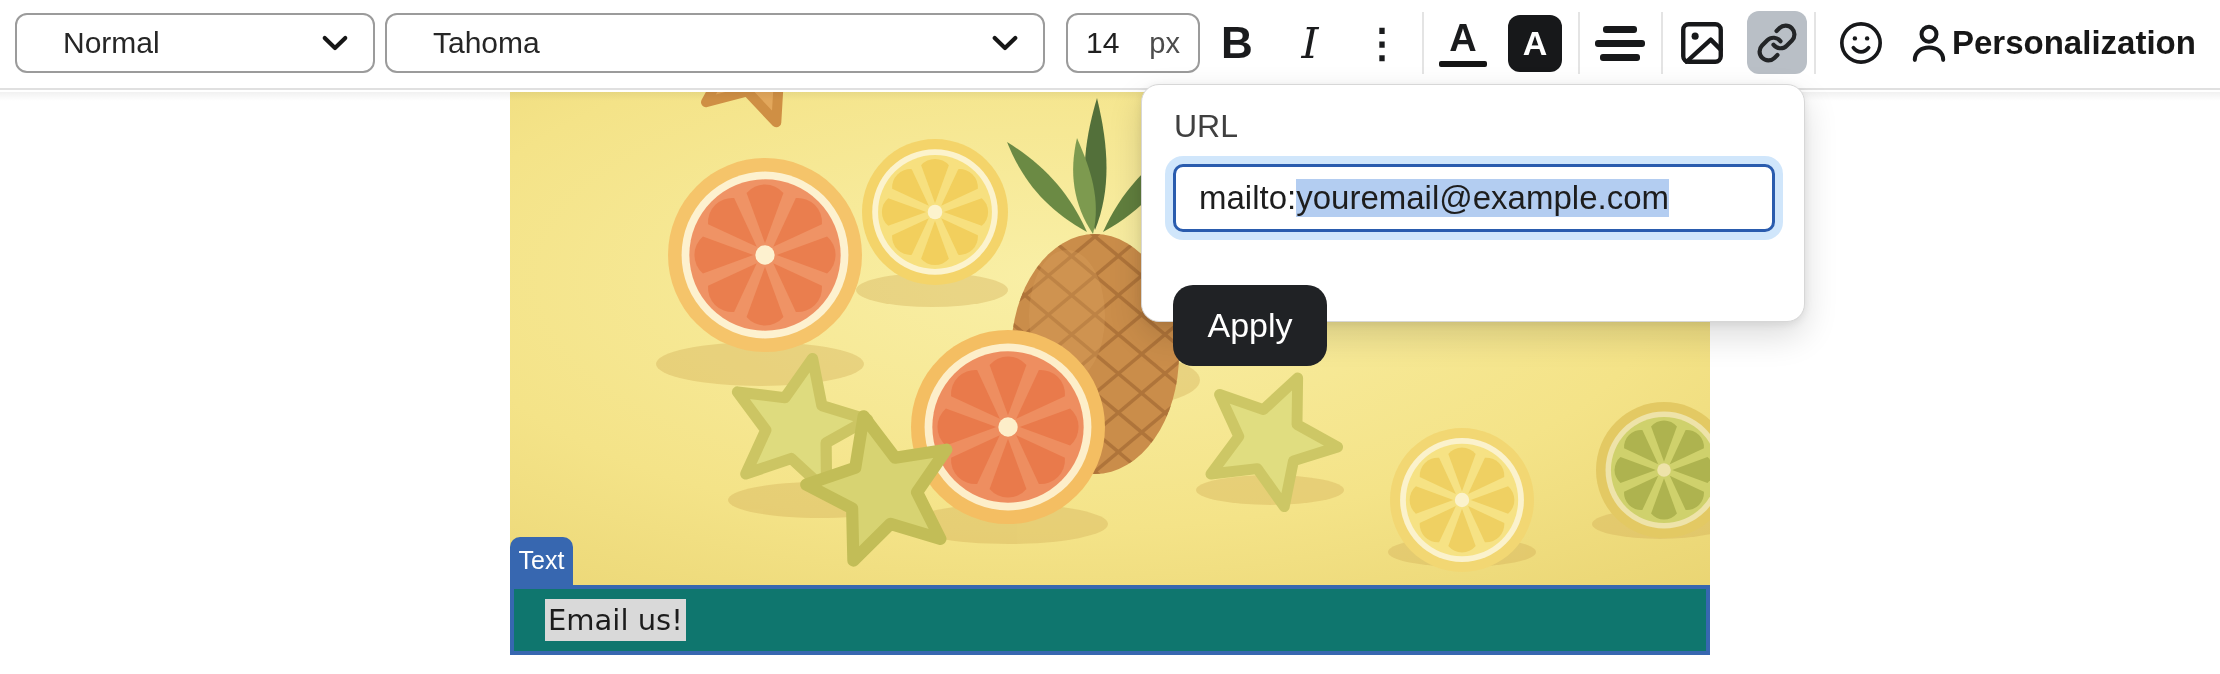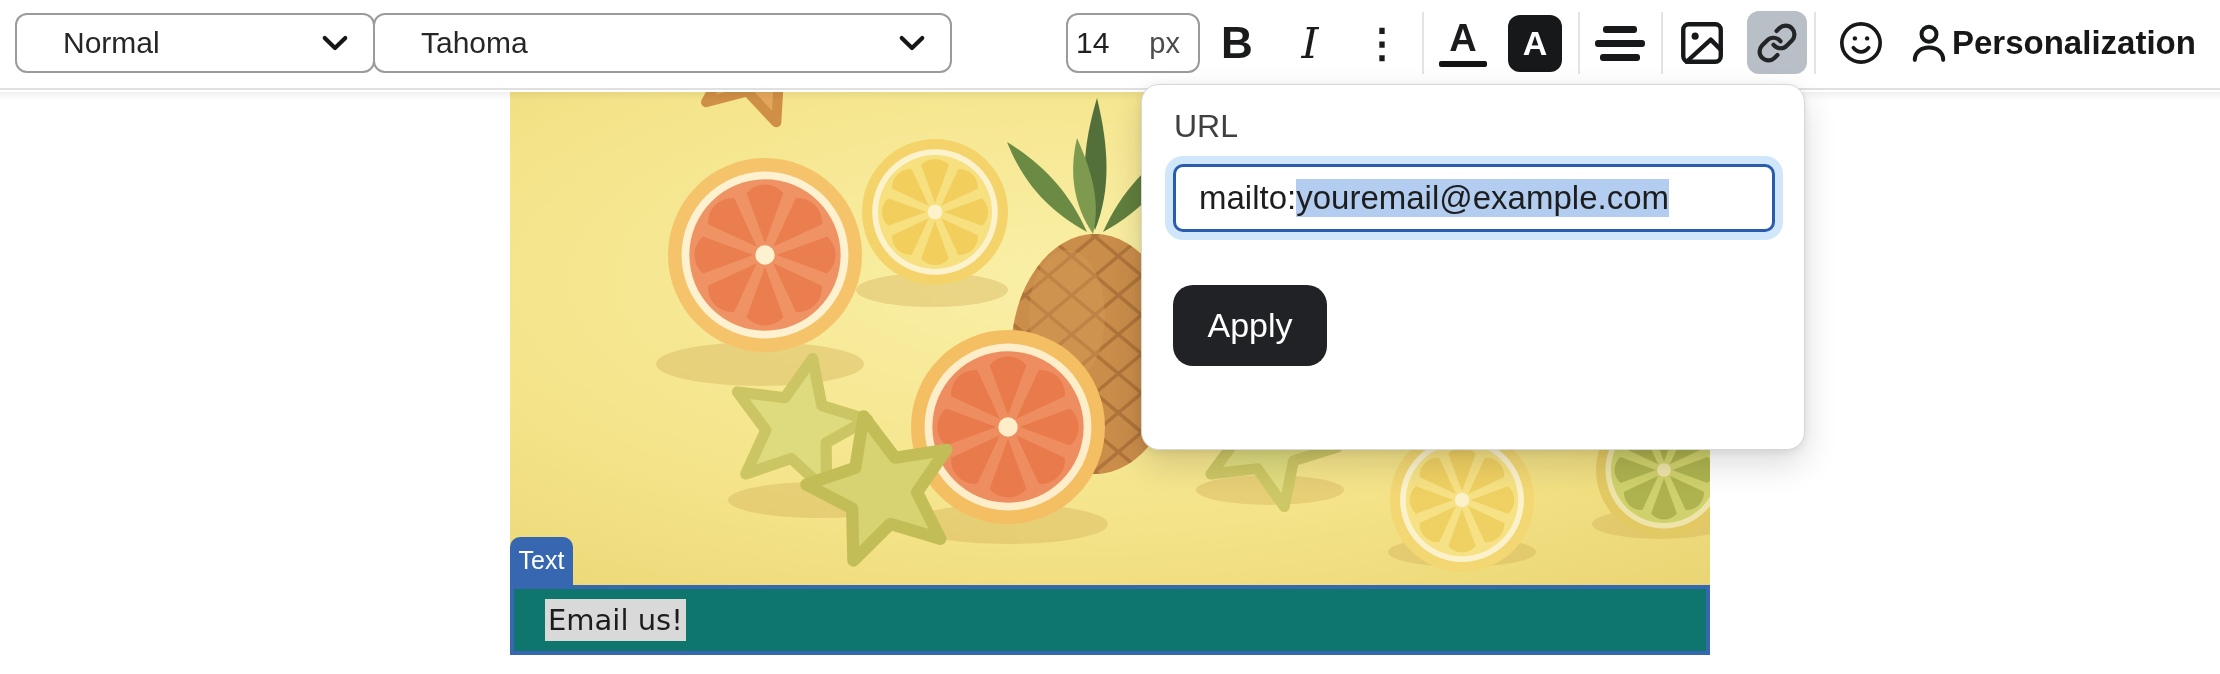"Tahoma" #sel-font { left: 373px -> 385px; width: 579px -> 660px }
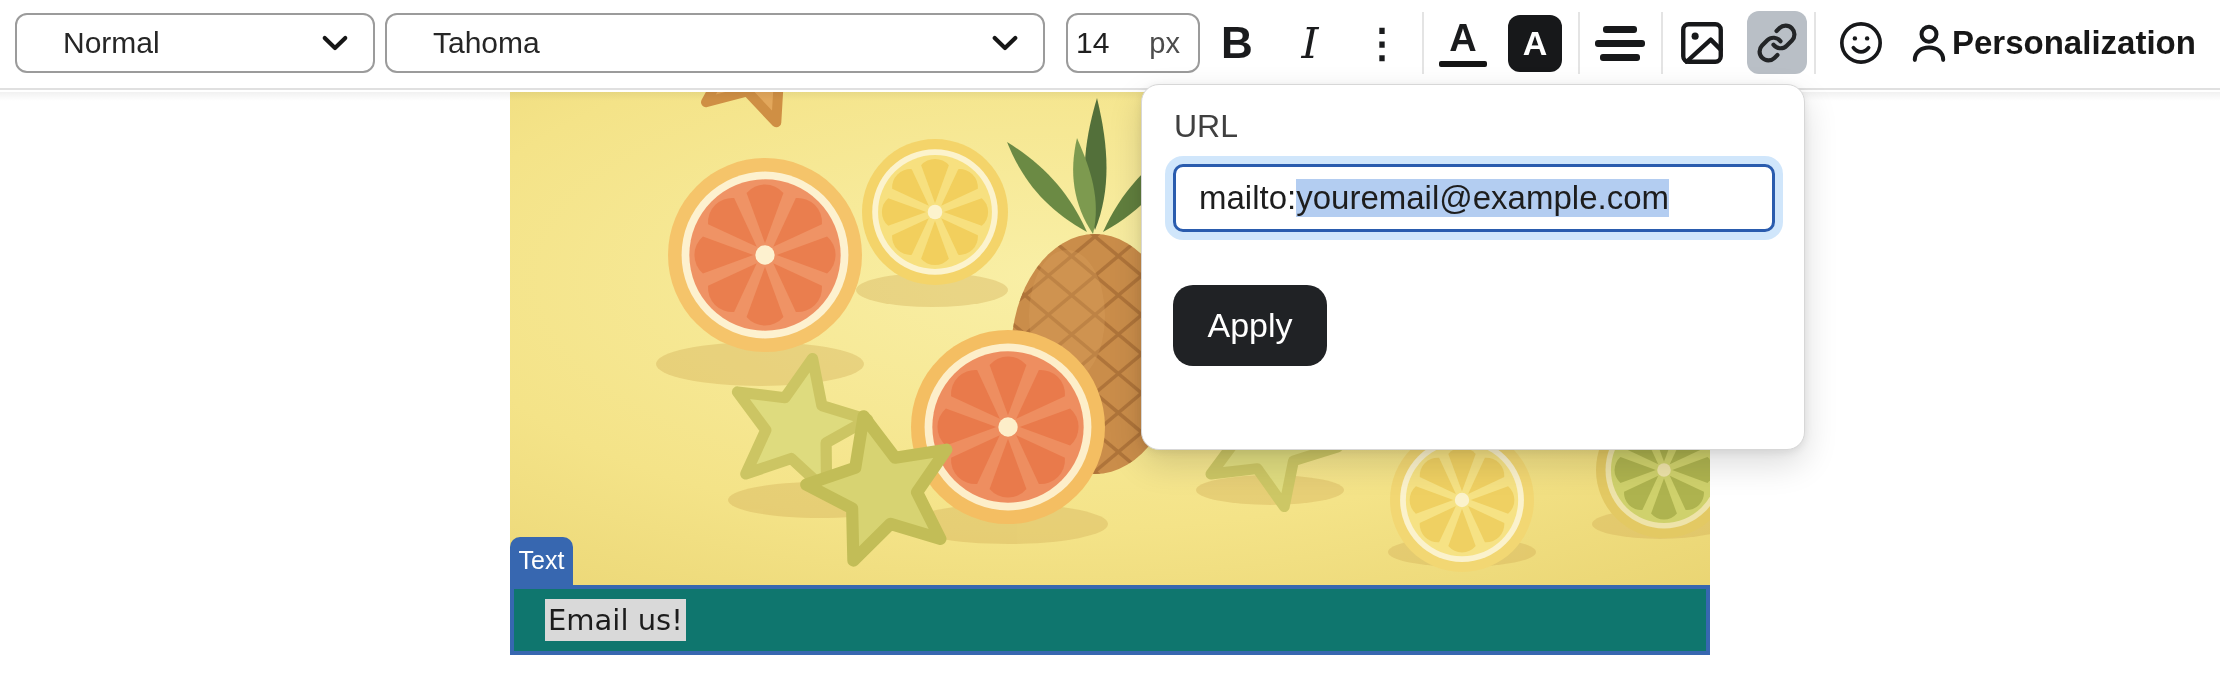"14" #size-box { padding: 0 18px 0 8px -> 0 18px 0 18px }
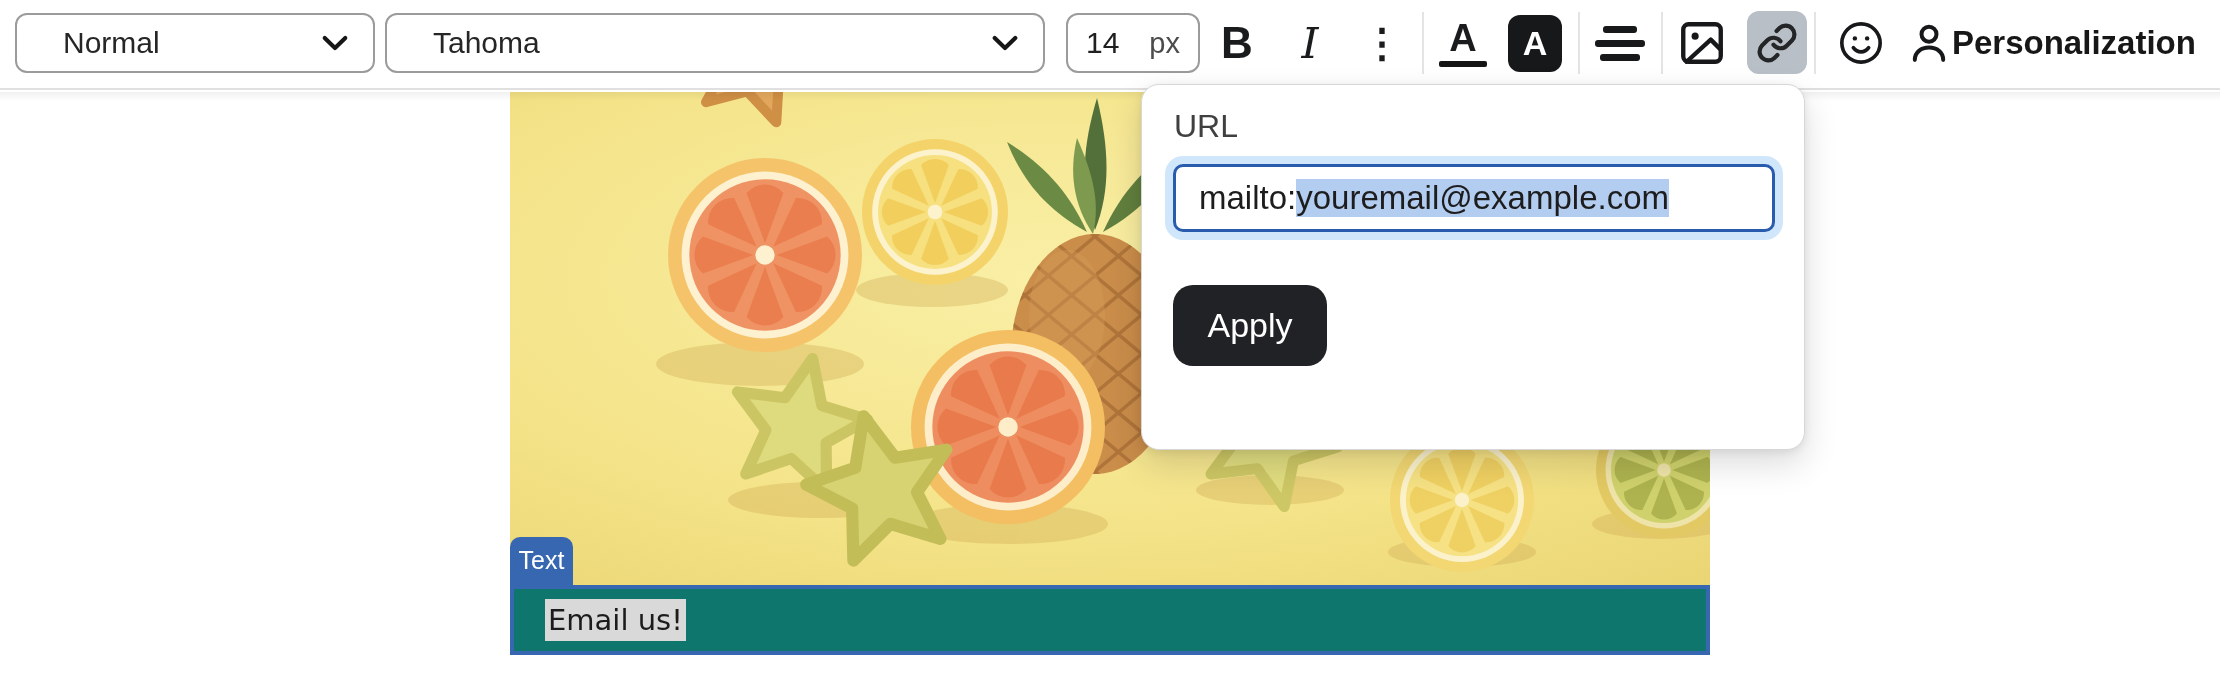"URL" .popover { height: 366px -> 238px }
